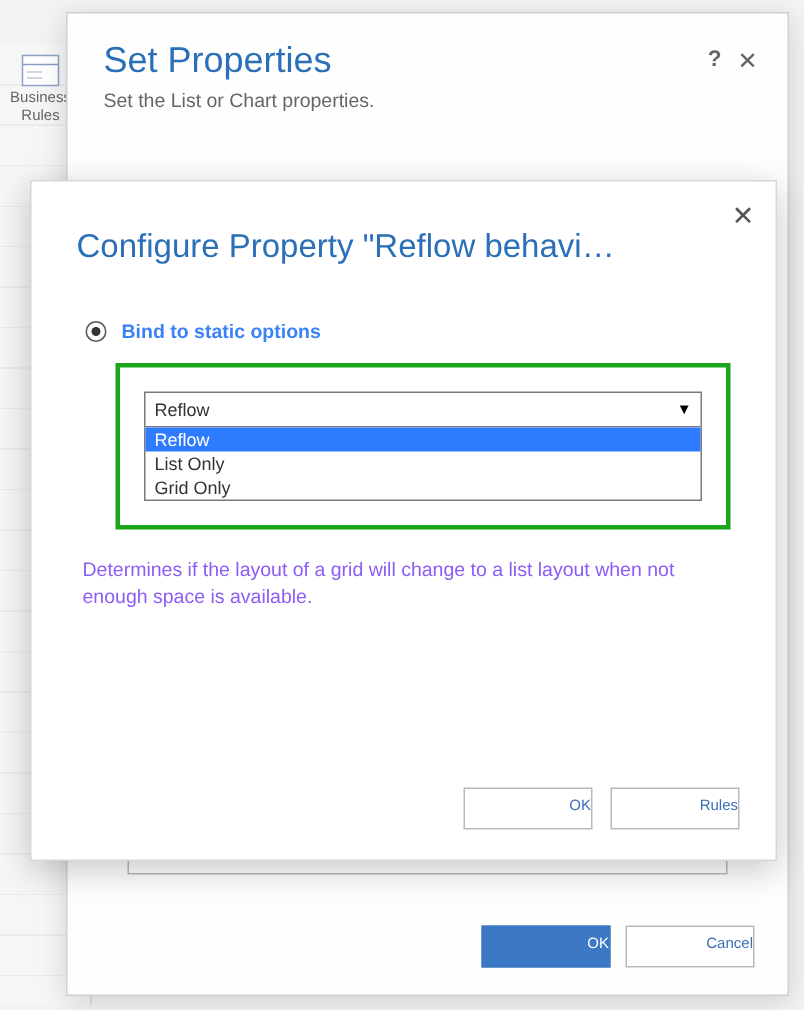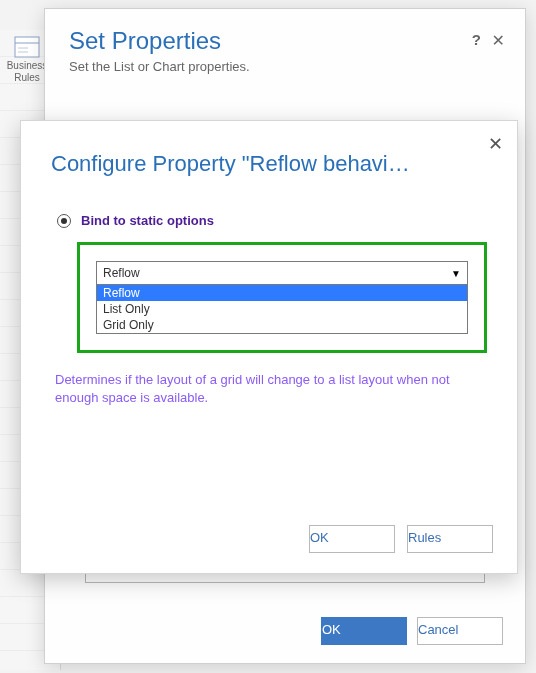"Bind to static options" .radio-row { color: #4c1d95 -> #3b82f6 }
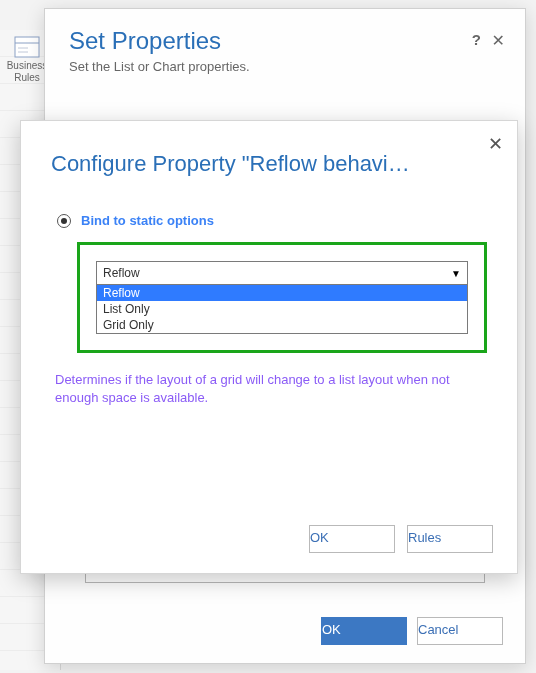"OK" .btn { font-size: 13px -> 10px; text-align: left -> right }
